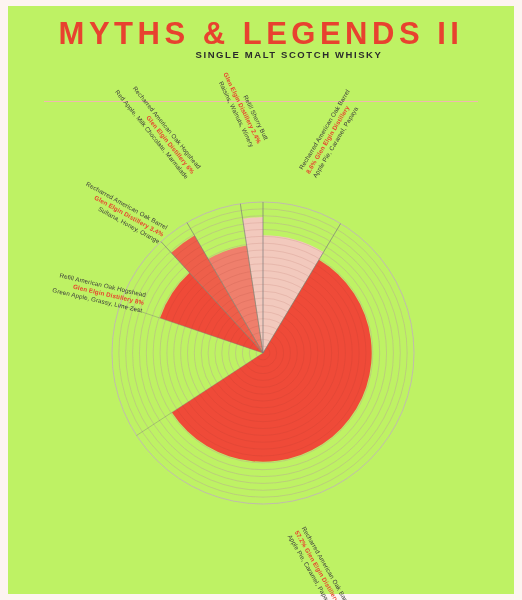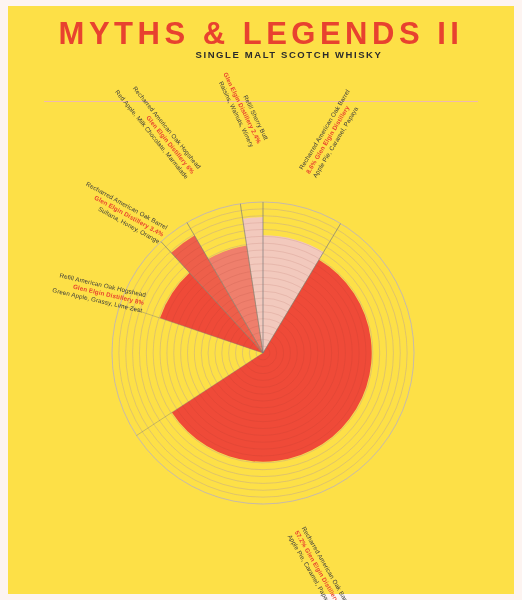"MYTHS & LEGENDS II" #card { background: #fde047 -> #bef264 }
